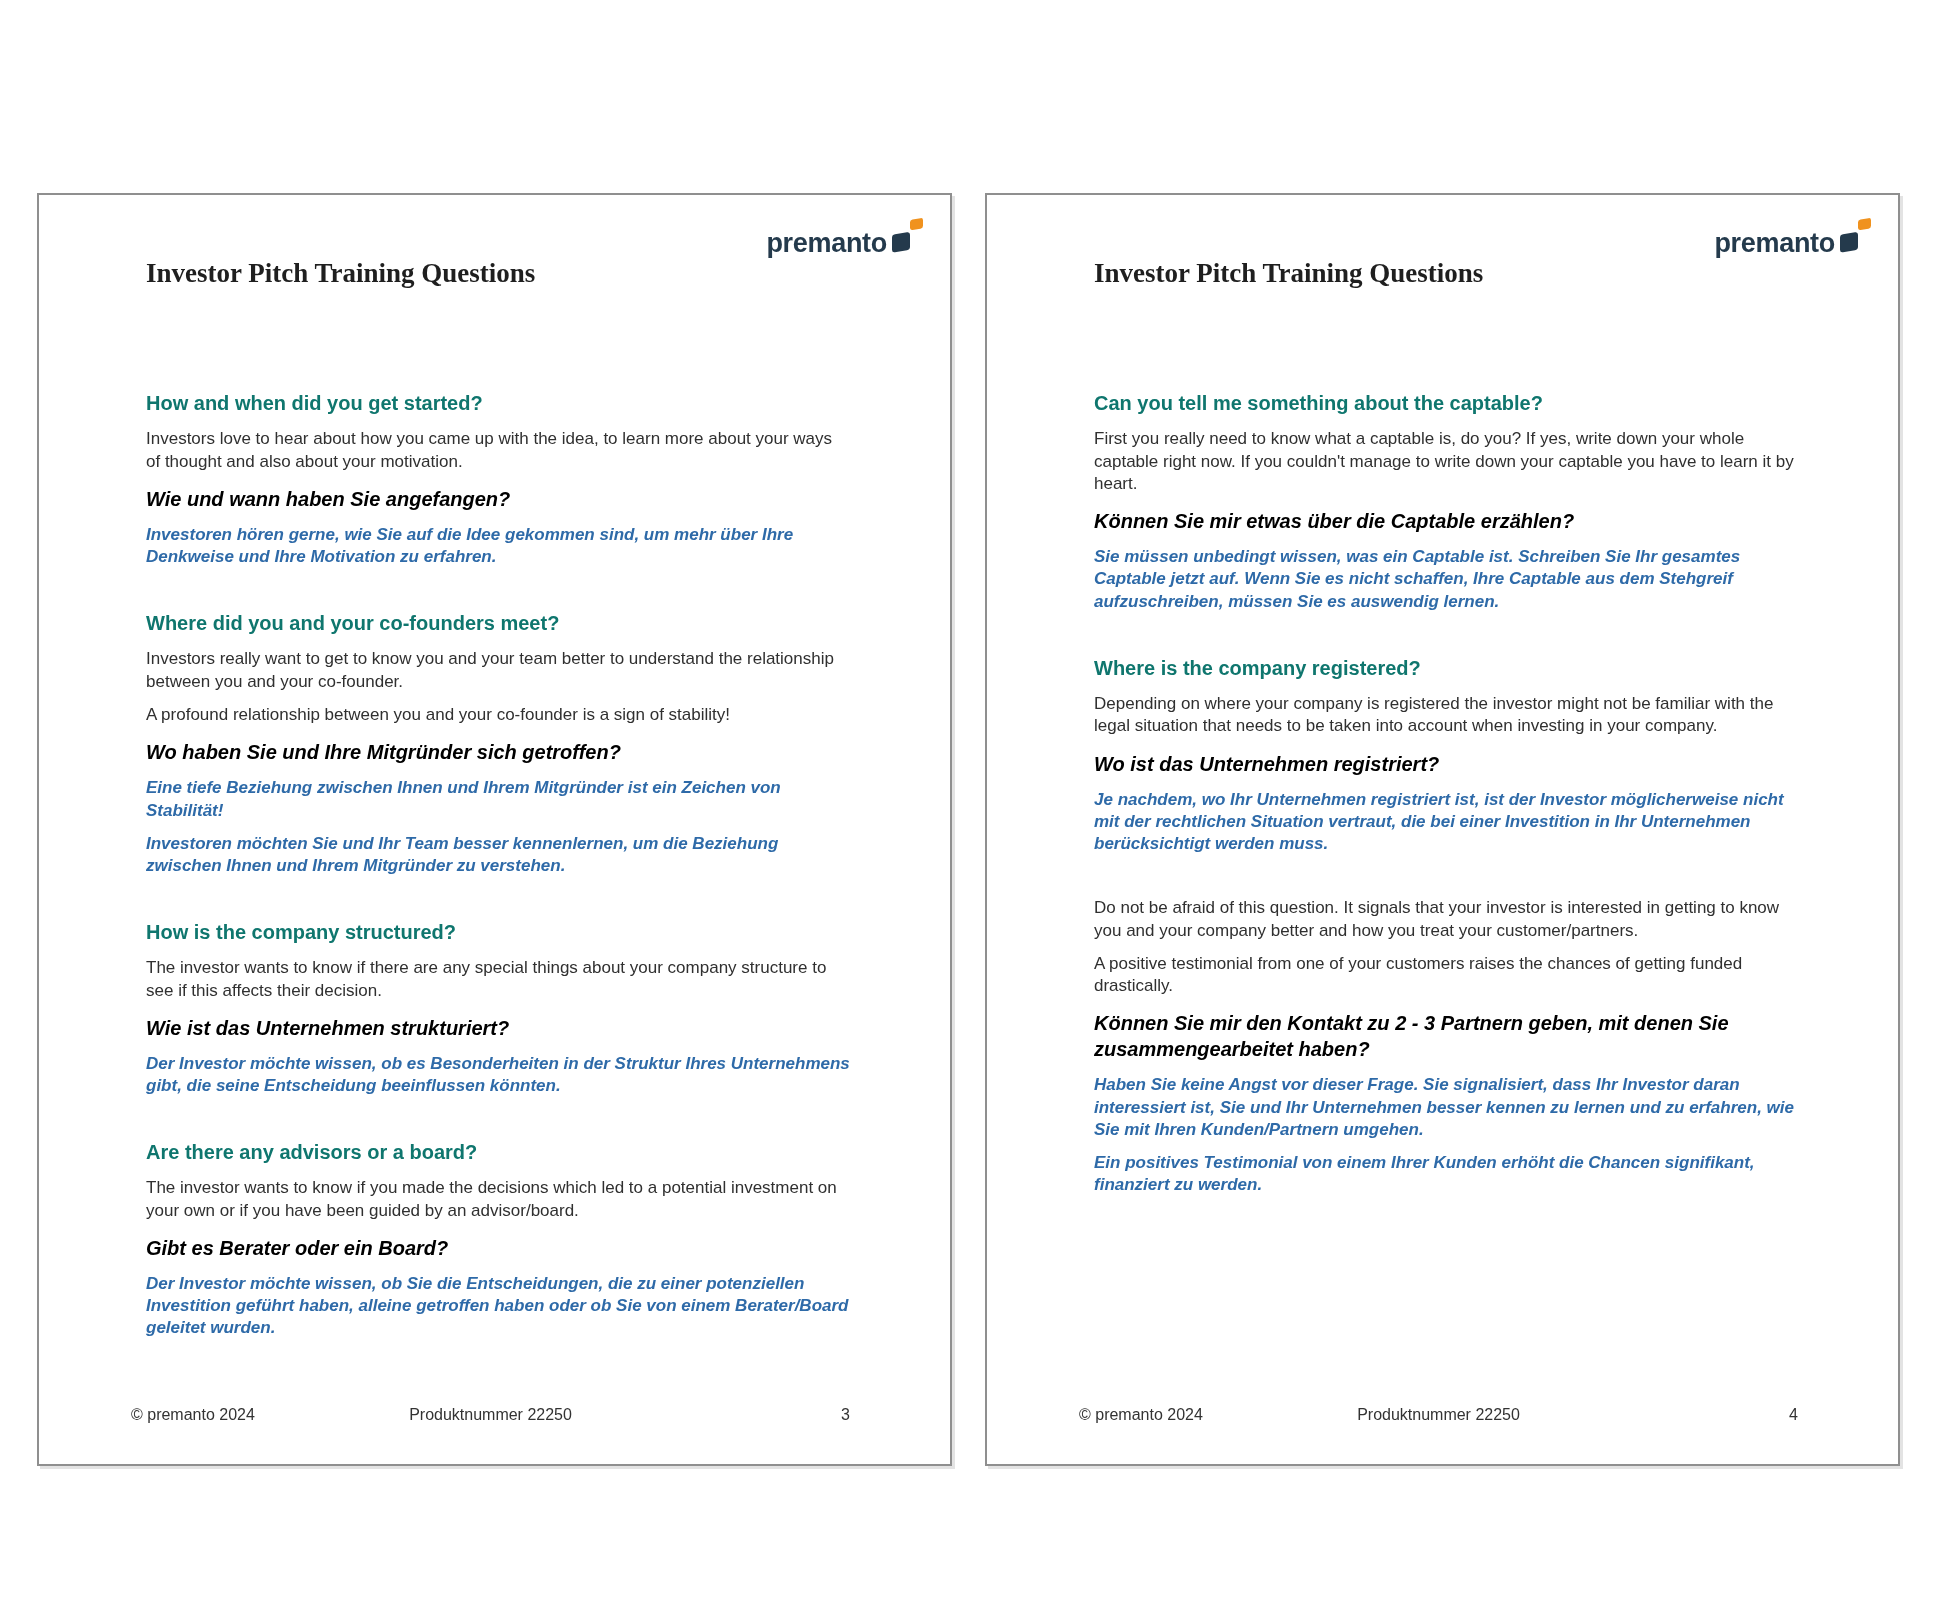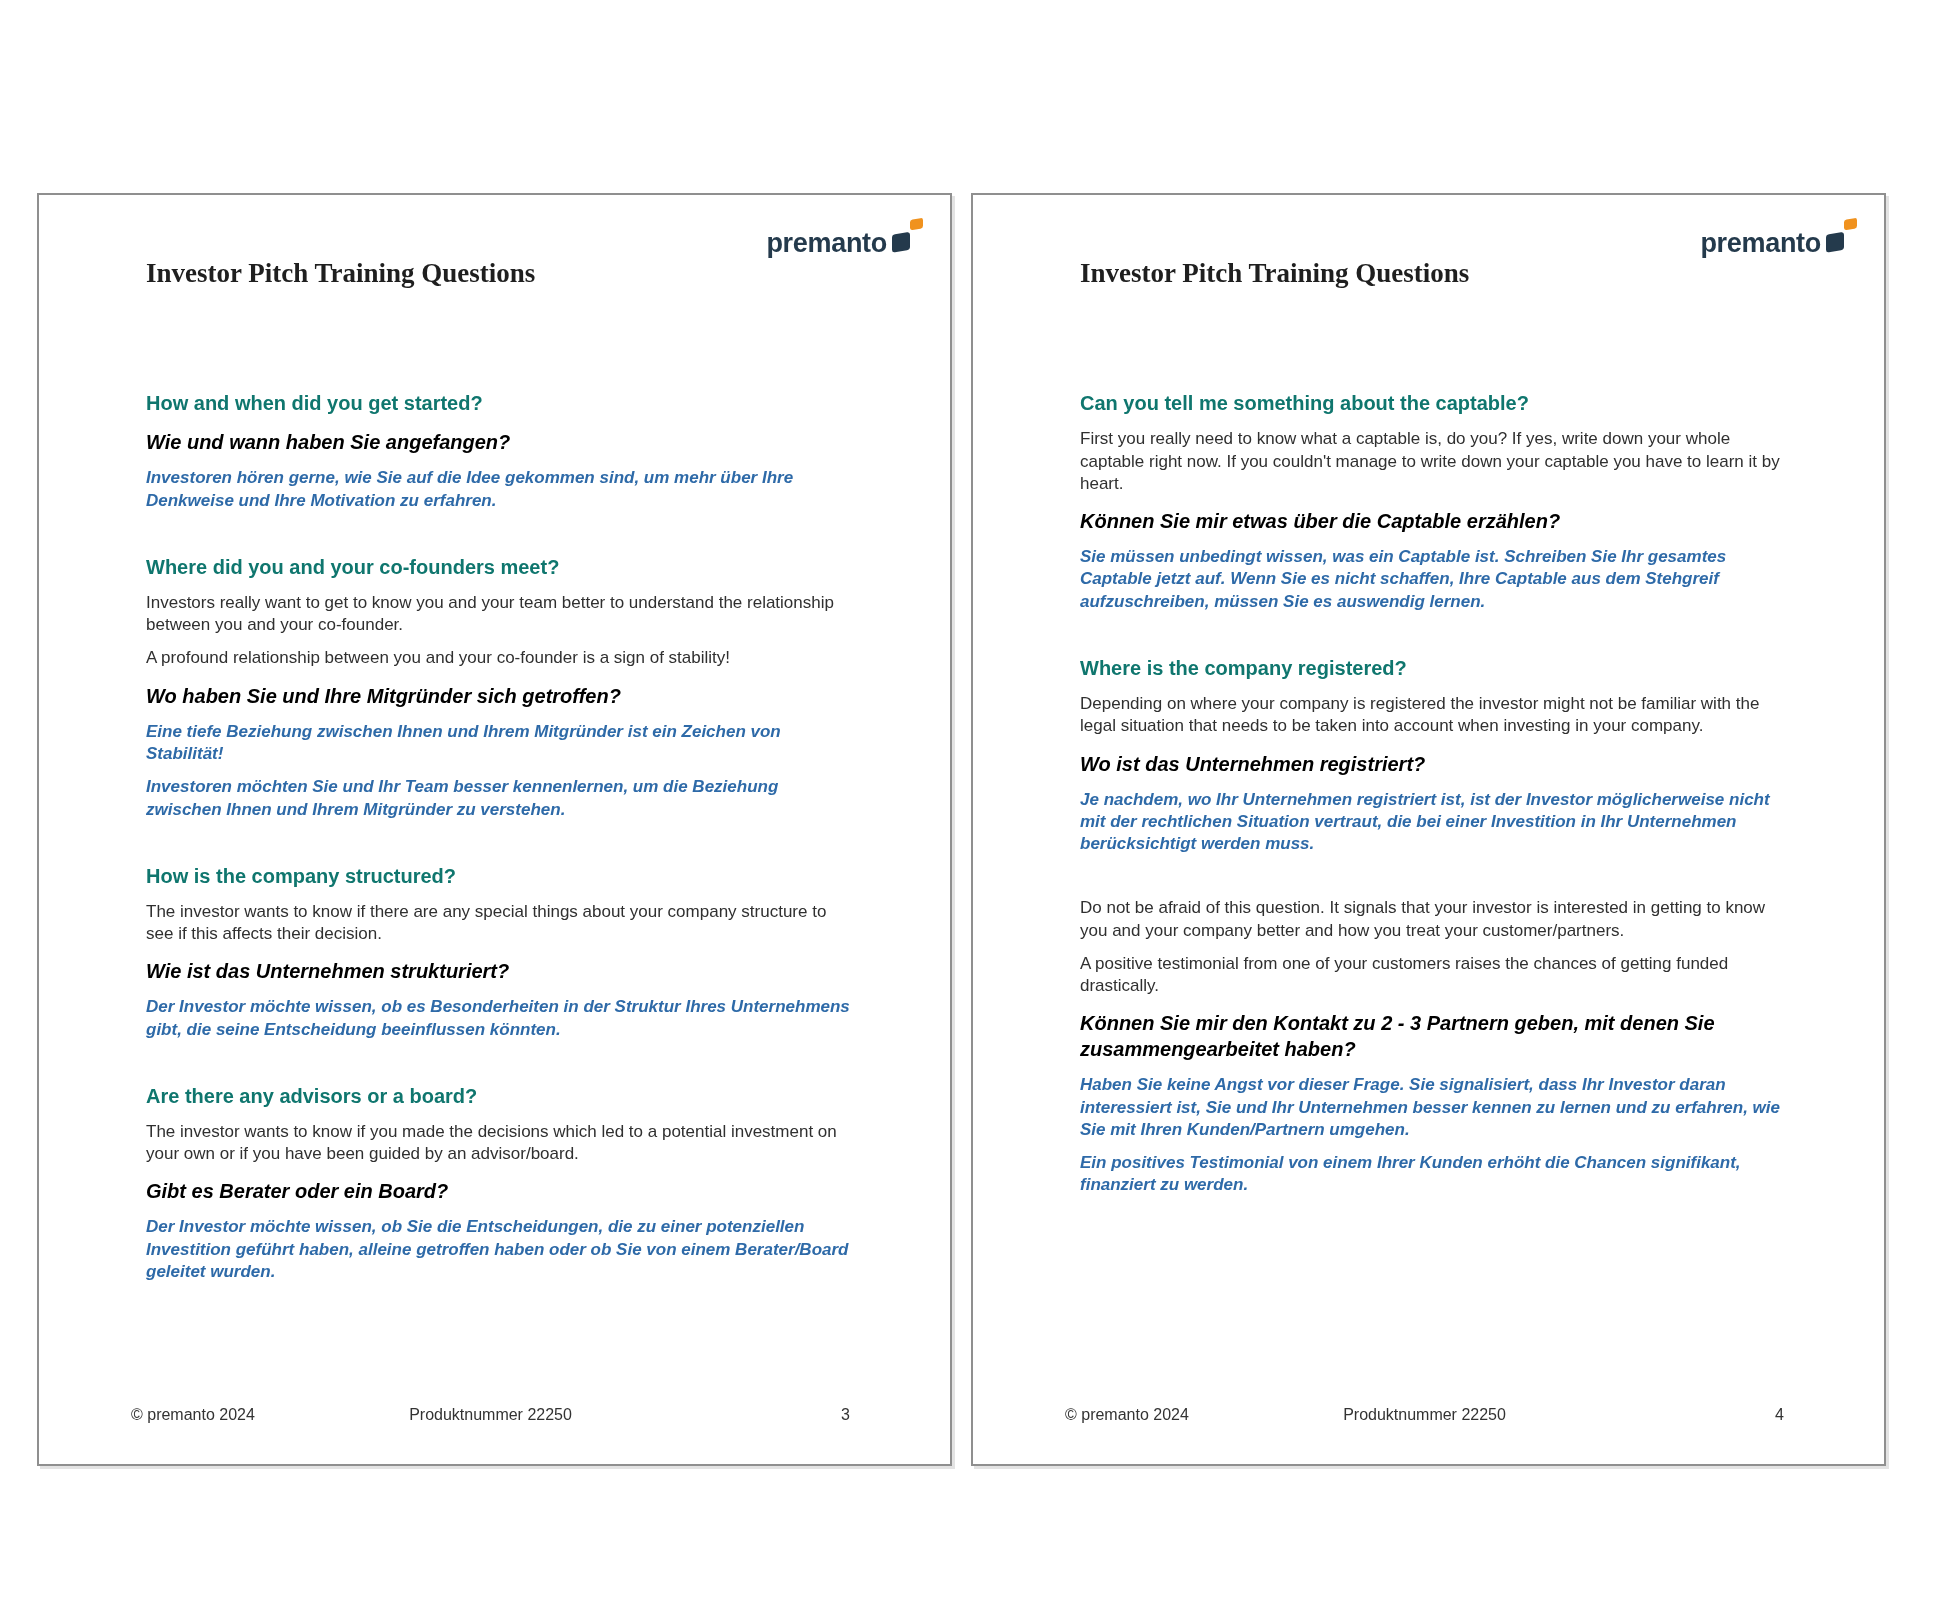"premanto" .pages { gap: 19px -> 33px }
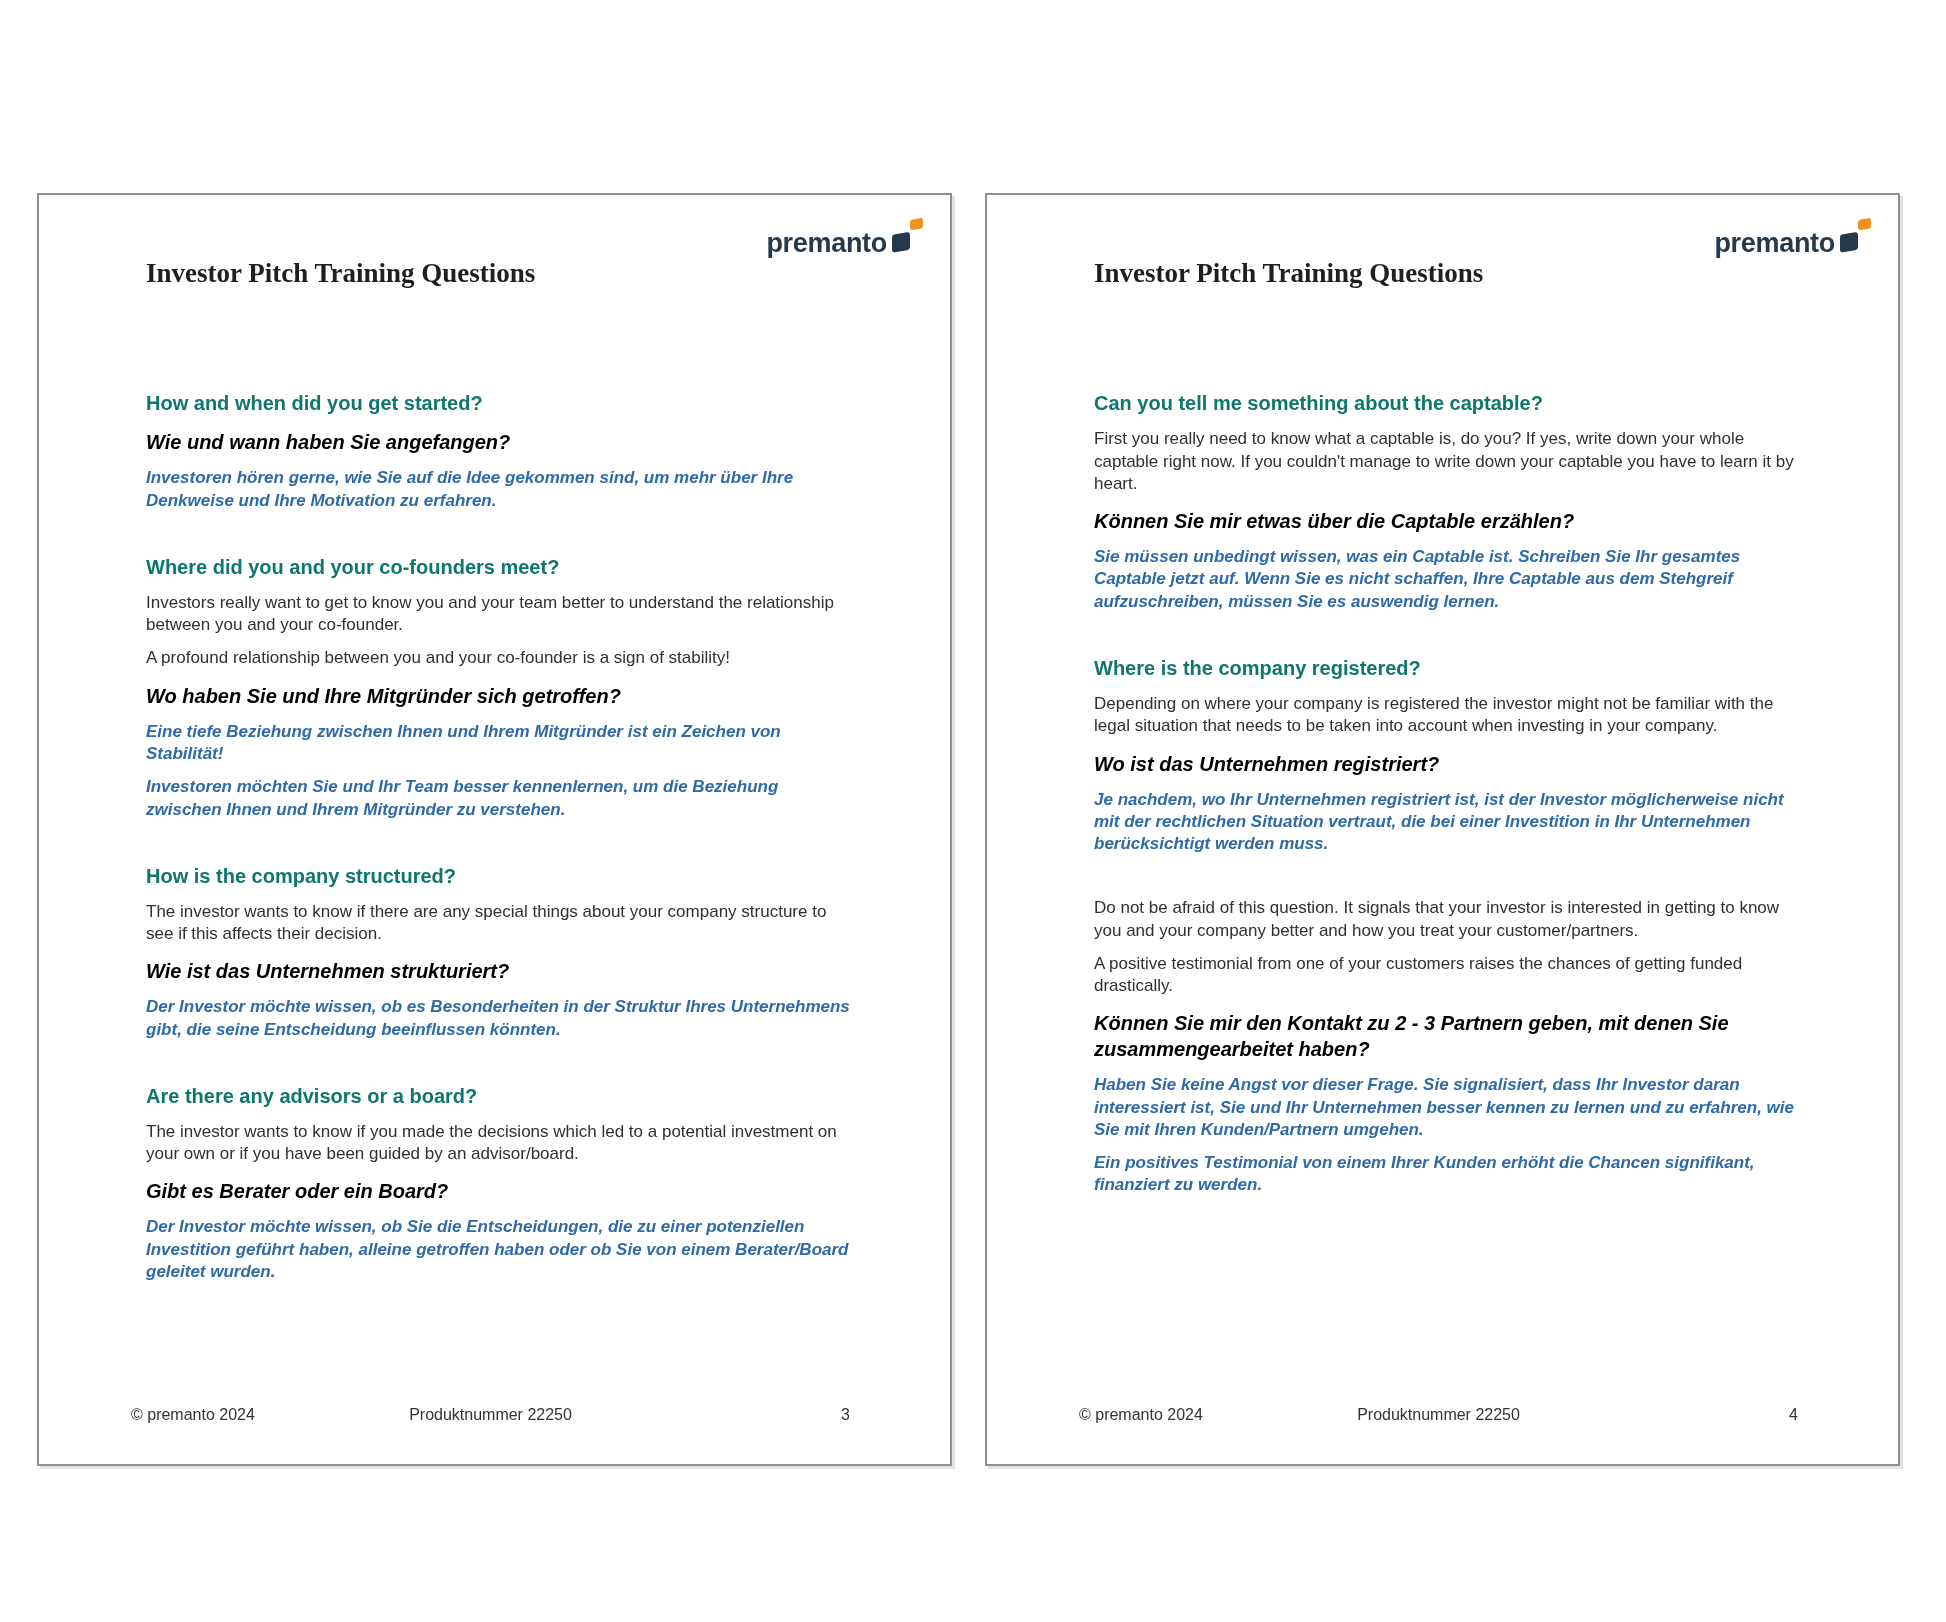"Investors love to hear about" p.a-en { html: none -> <p>Investors love to hear about how you came up with the idea, to learn more about your ways of thought and also about your motivation.</p> }
